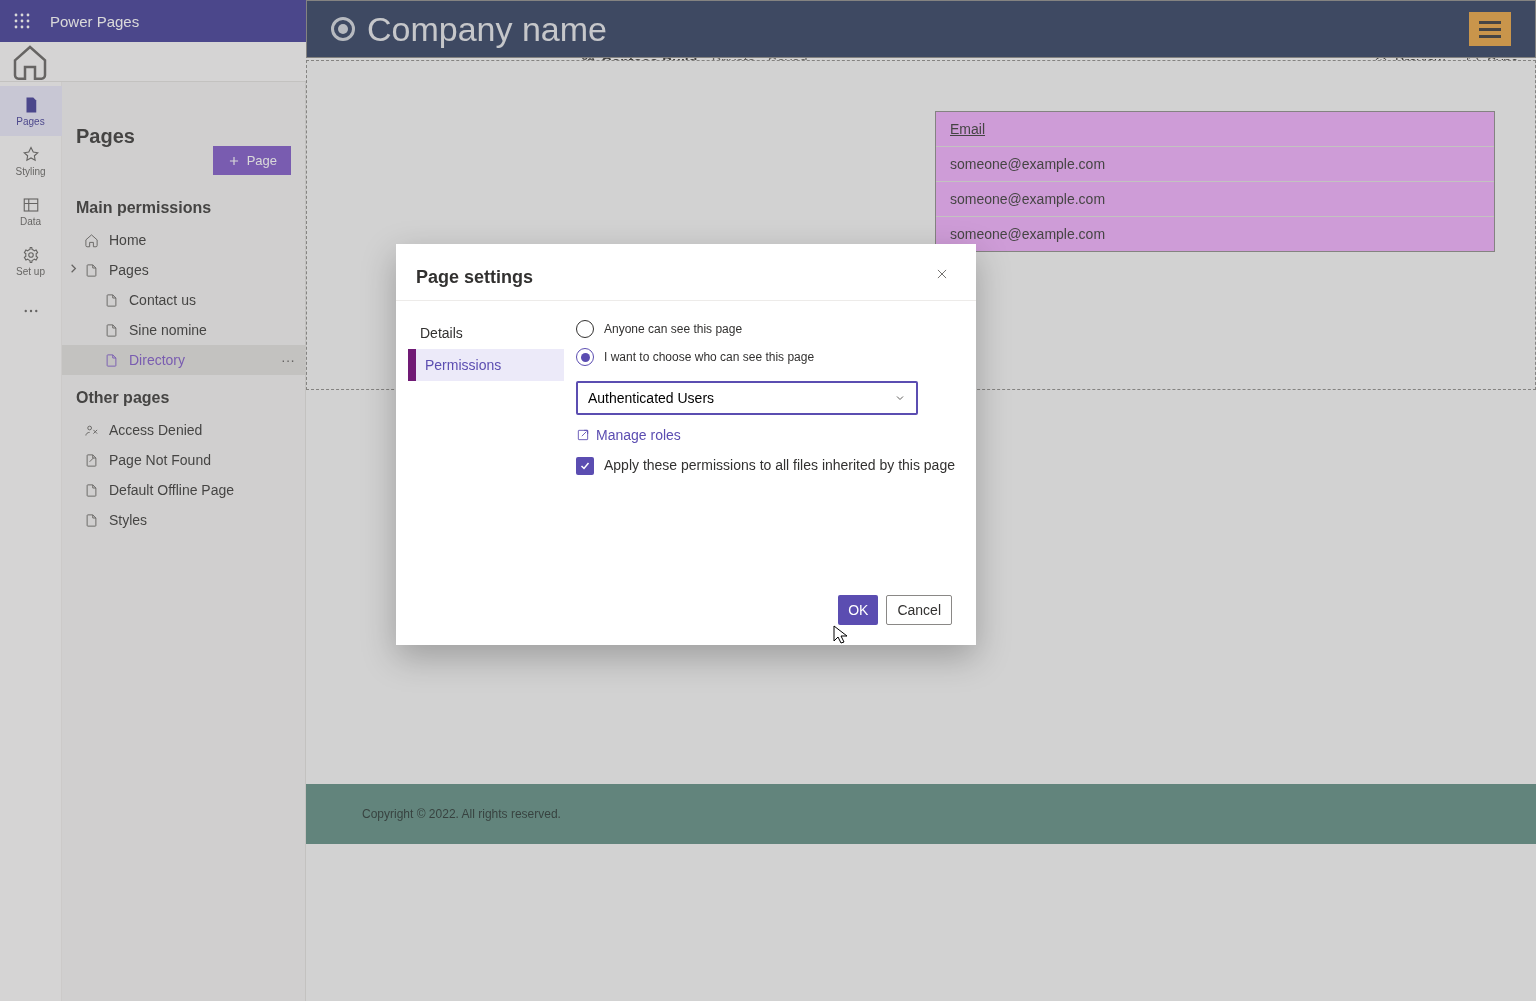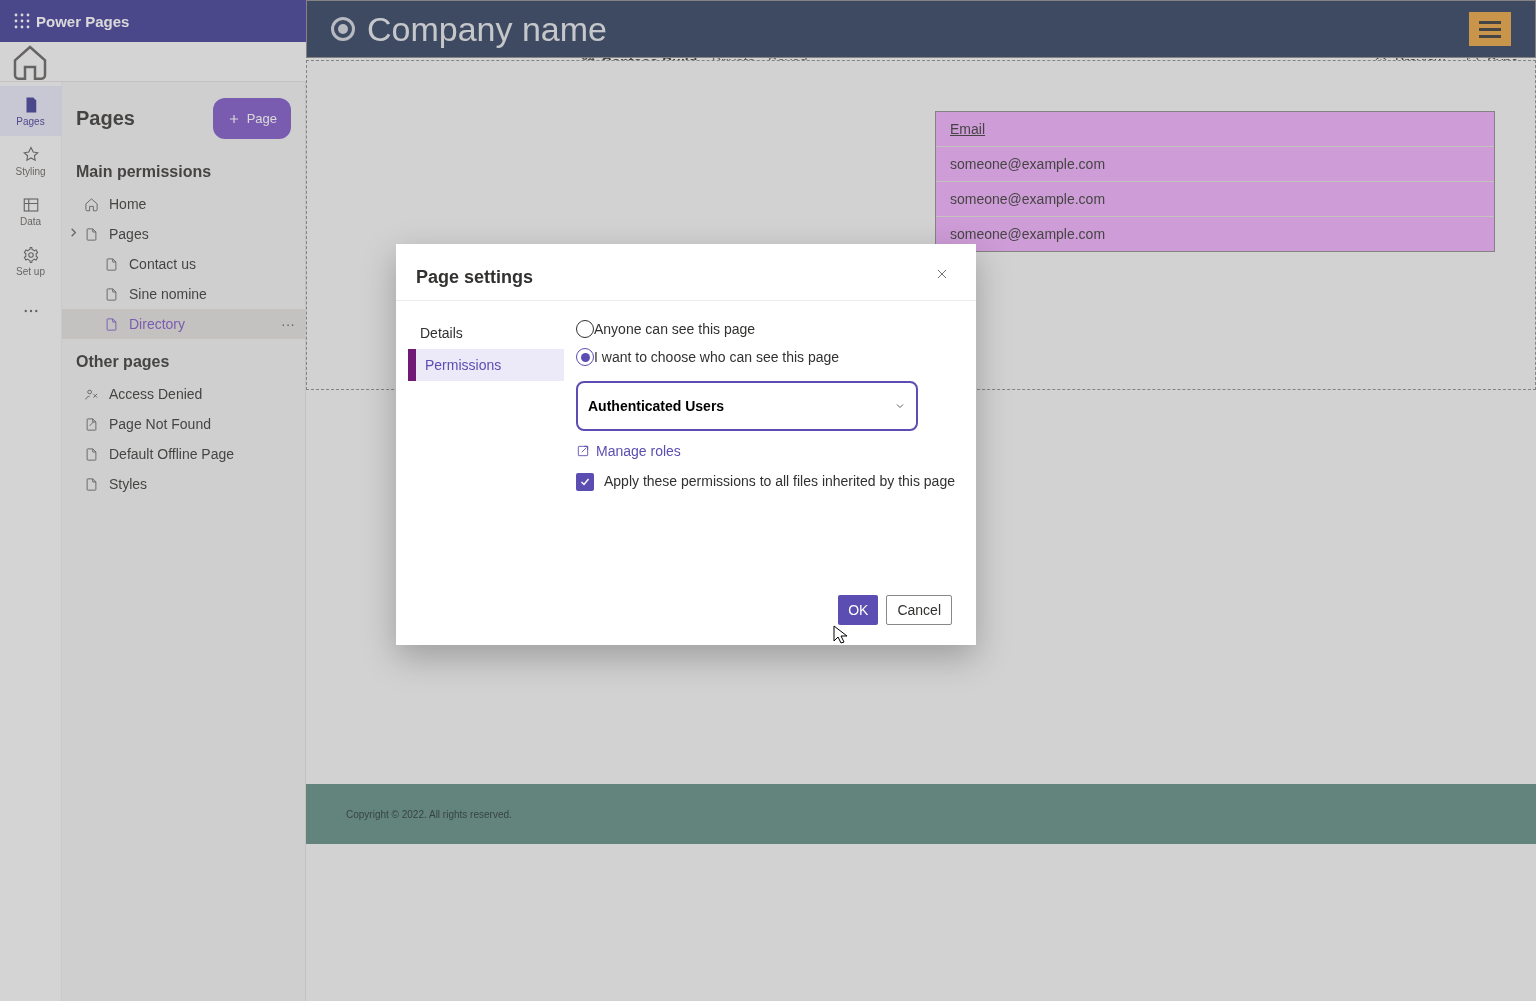"Power Pages" .brand { font-weight: 700 -> 400; margin-left: none -> 14px }
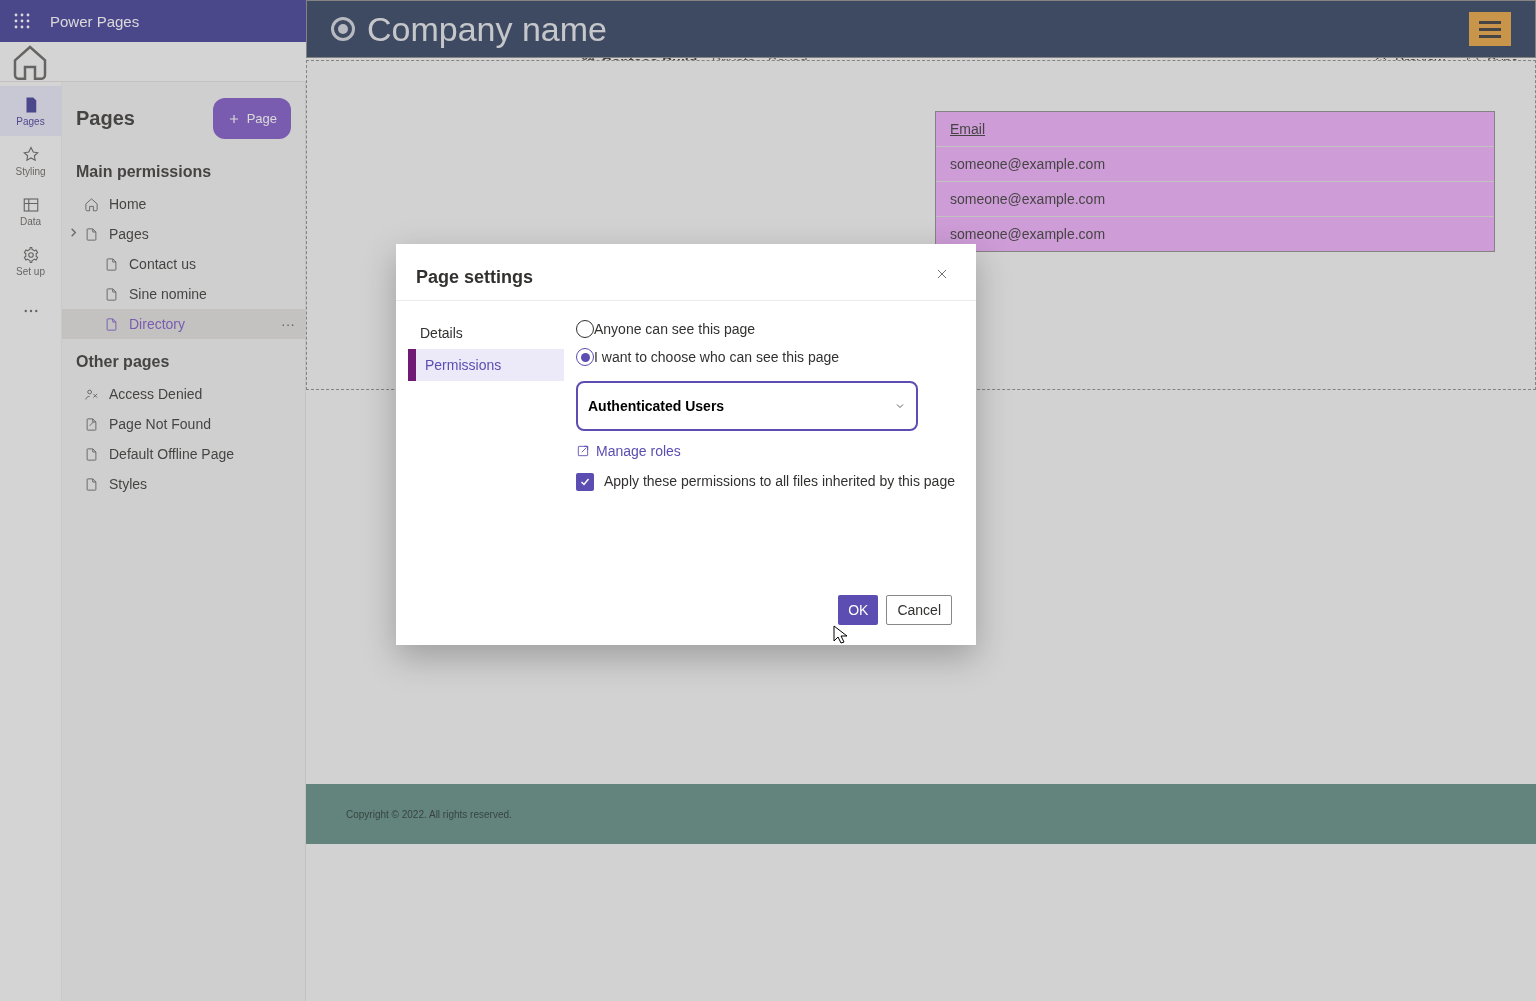"Page" .add-page-btn { border-radius: 12px -> 0; margin-top: none -> 48px; padding: 13px 14px -> 7px 14px }
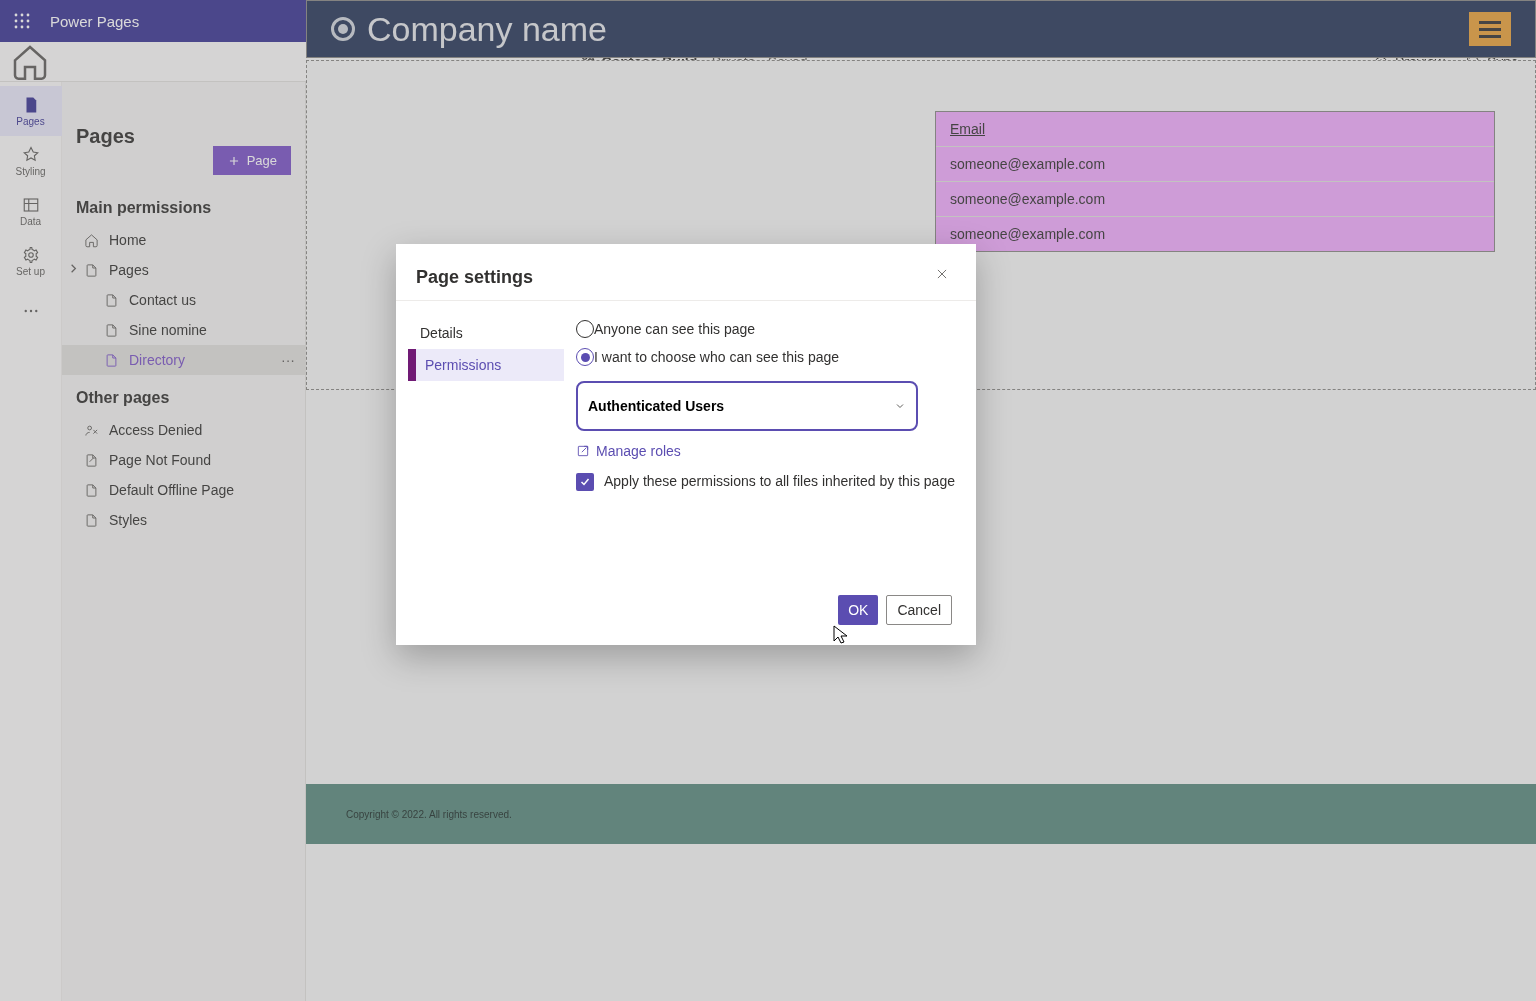"Anyone can see this page" .radio-row { font-size: 14px -> 12px; gap: none -> 10px }
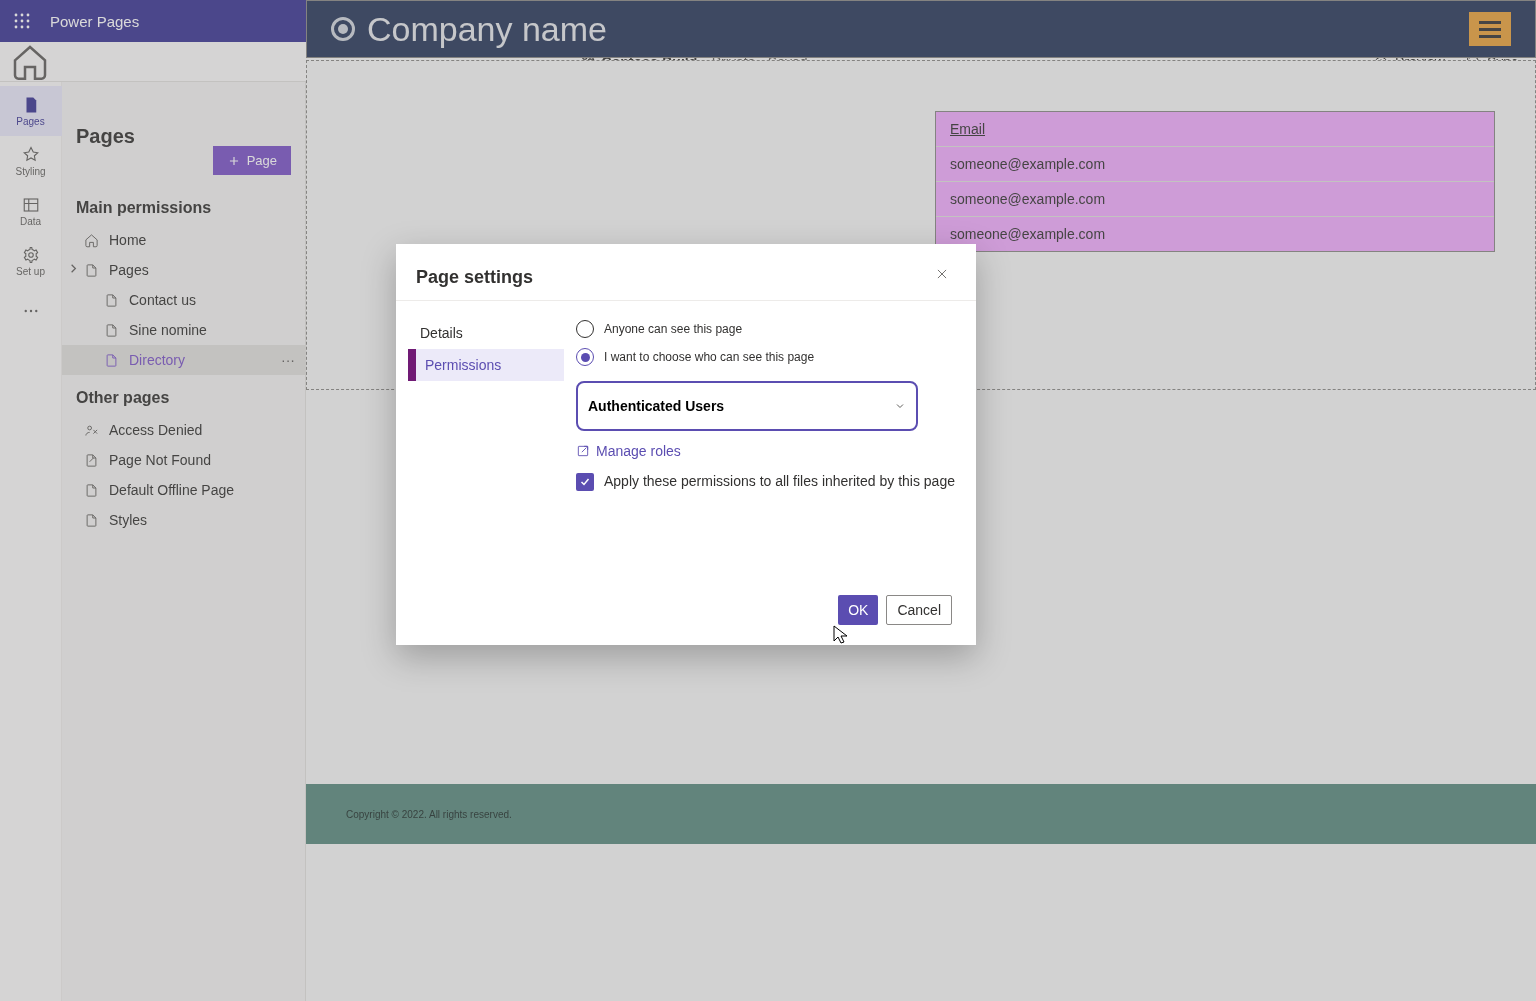"Authenticated Users" .combo { border-radius: 8px -> 2px; font-weight: bold -> none; height: 50px -> 34px }
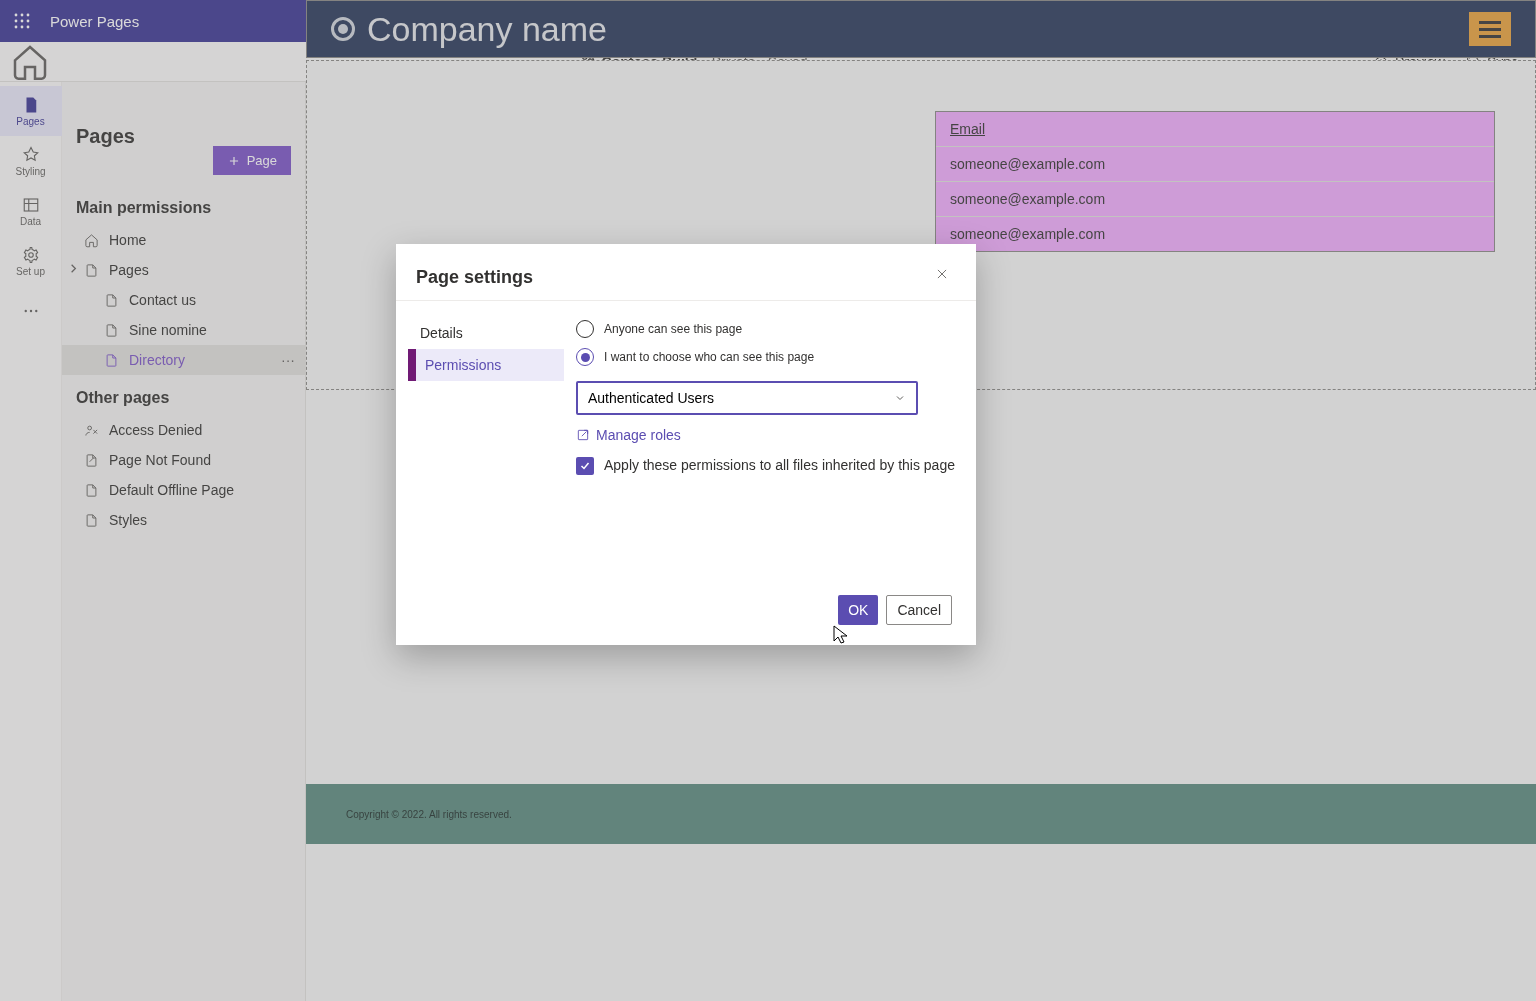"Copyright © 2022. All rights" .preview-footer { font-size: 10px -> 12px; padding: 24px 40px -> 24px 56px }
